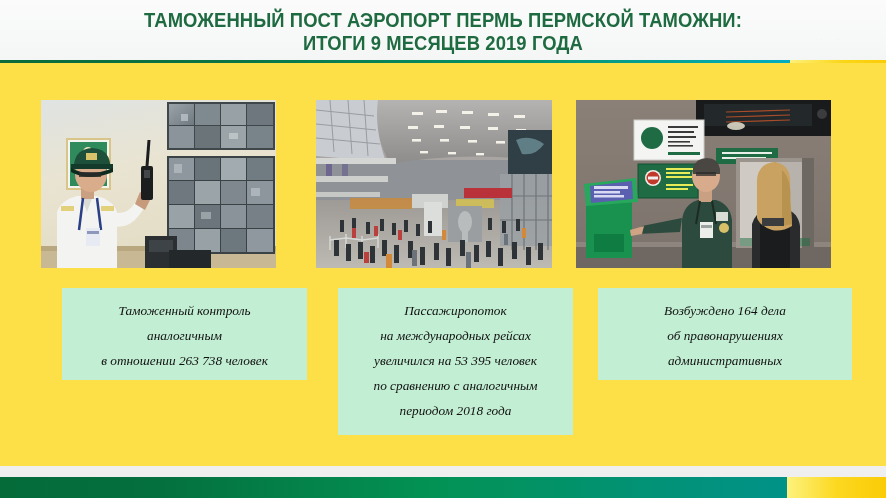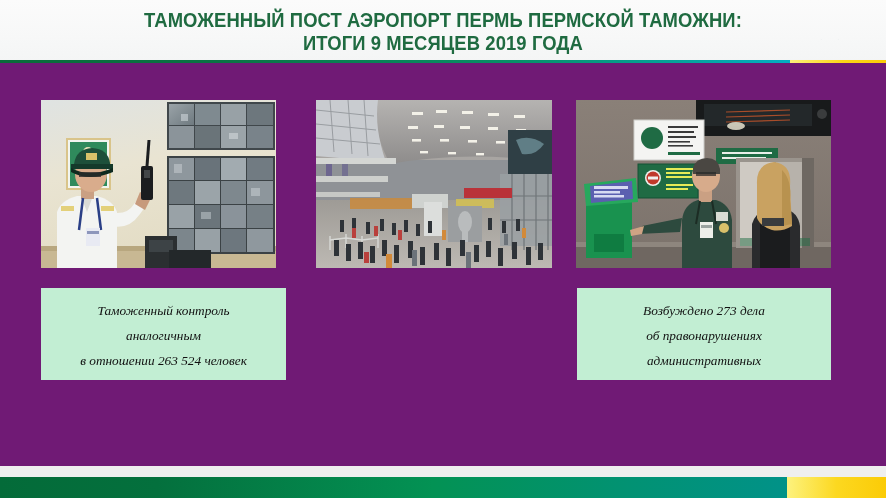"ТАМОЖЕННЫЙ ПОСТ АЭРОПОРТ ПЕРМЬ ПЕРМСКОЙ" .slide { background: #701a75 -> #fde047 }
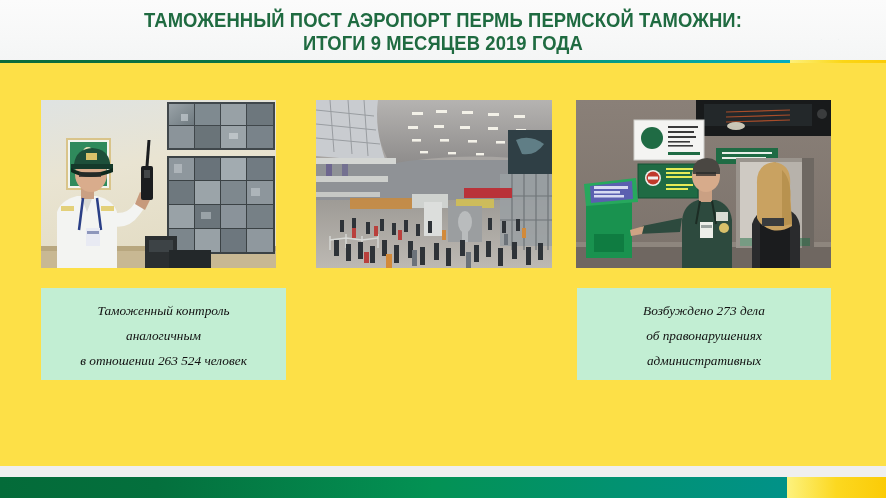"Таможенный контроль" .tbox { margin-left: none -> 21px }
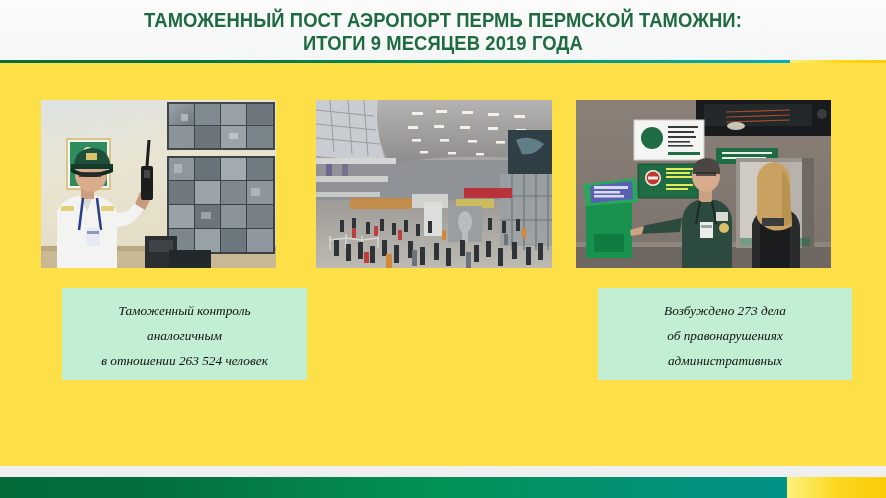"Пассажиропоток" div.tbox { html: none -> <div> <span>Пассажиропоток</span> <span>на международных рейсах</span> <span>увеличился на 53 395 человек</span> <span>по сравнению с аналогичным</span> <span>периодом 2018 года</span> </div> }
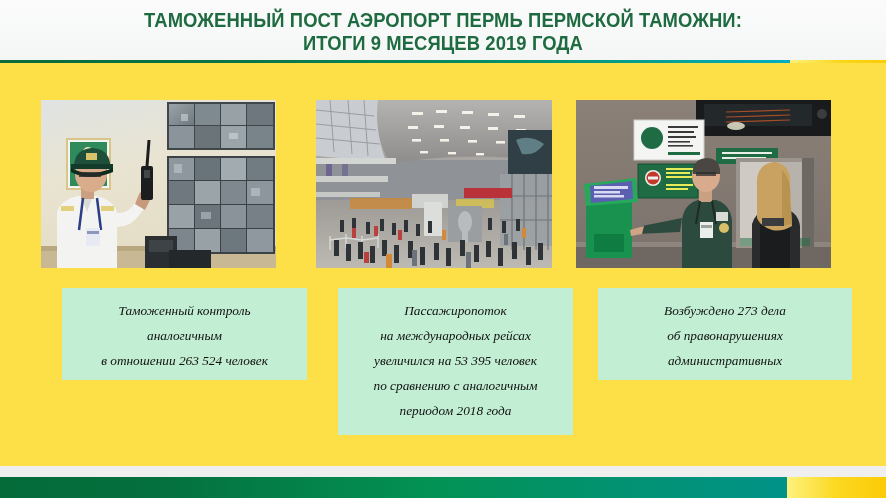"Возбуждено 273 дела" span.tline { text: 273 -> 164 }
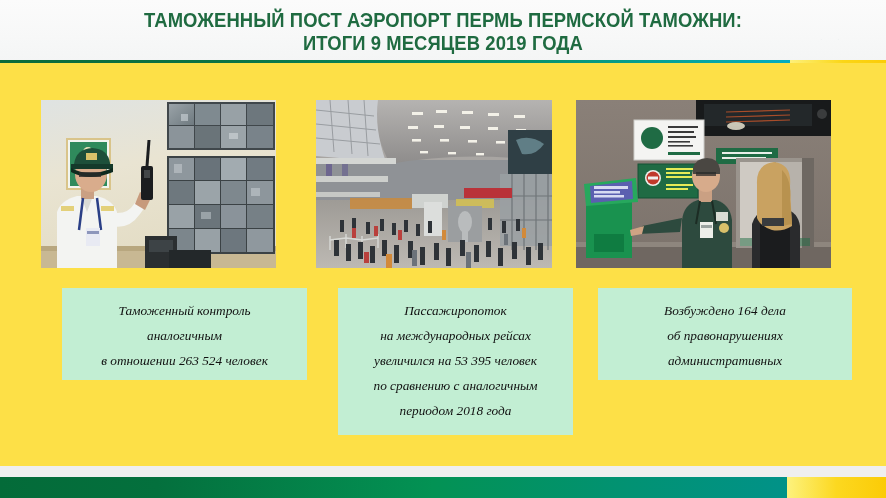"в отношении 263 524 человек" span.tline { text: 263 524 -> 263 738 }
